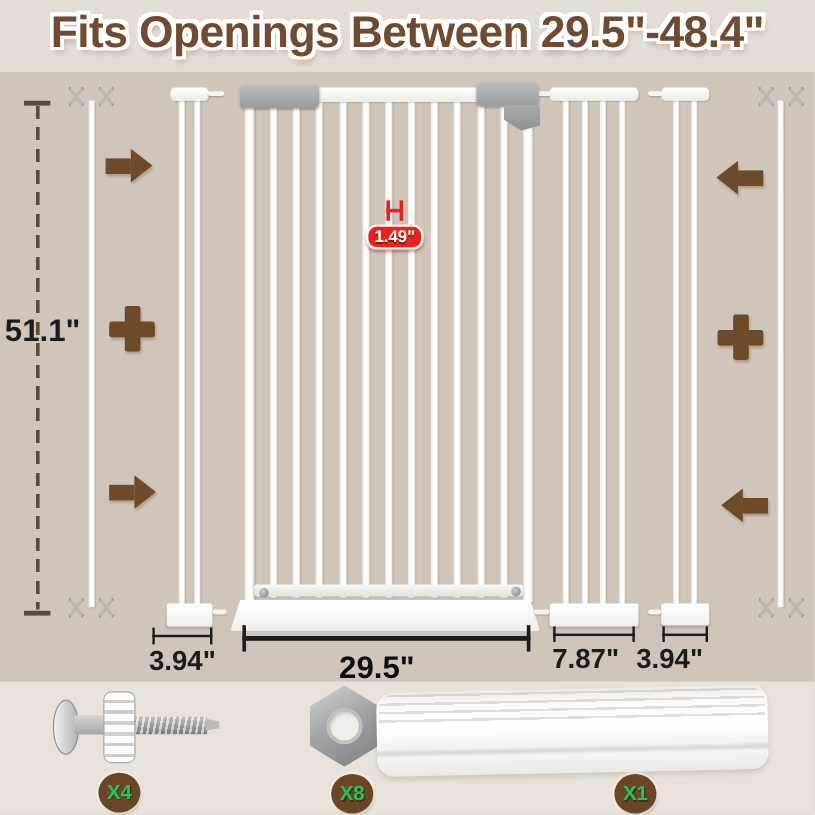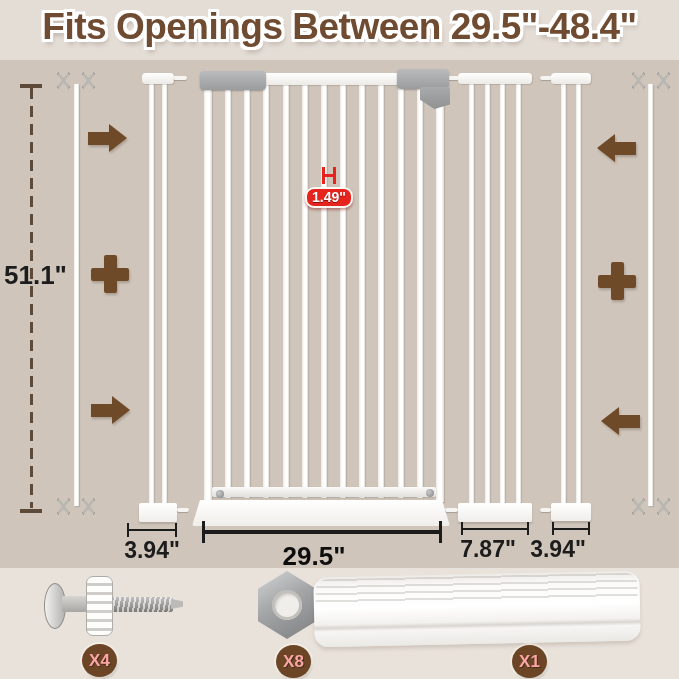"X4" .count-badge { color: #fca5a5 -> #22c55e }
